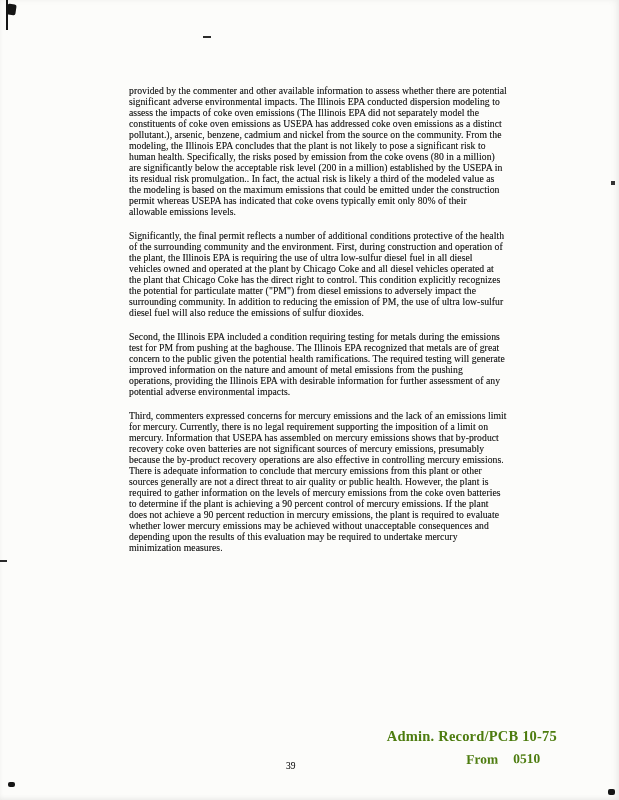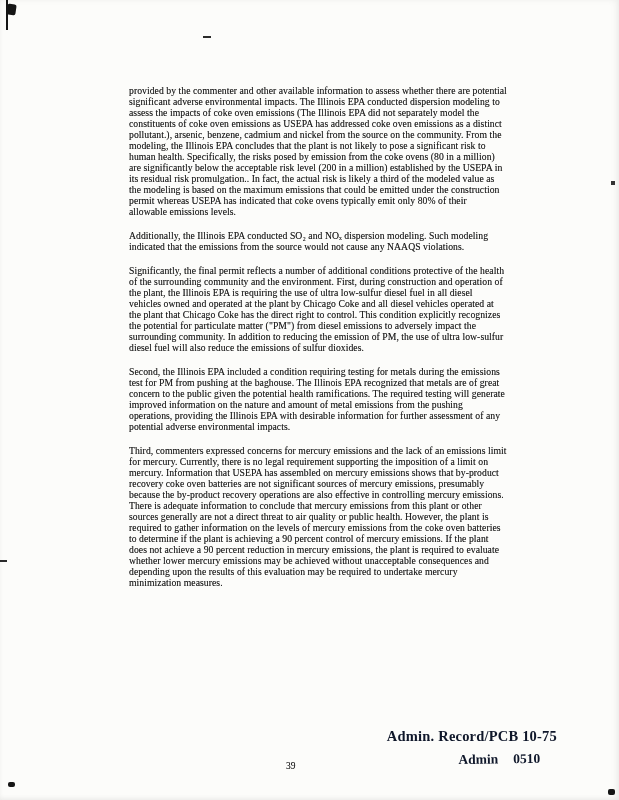"Additionally, the Illinois EPA conducted" p { html: <p>Additionally, the Illinois EPA conducted SO₂ and NOₓ dispersion modeling. Such modeling indicated that the emissions from the source would not cause any NAAQS violations.</p> -> none }
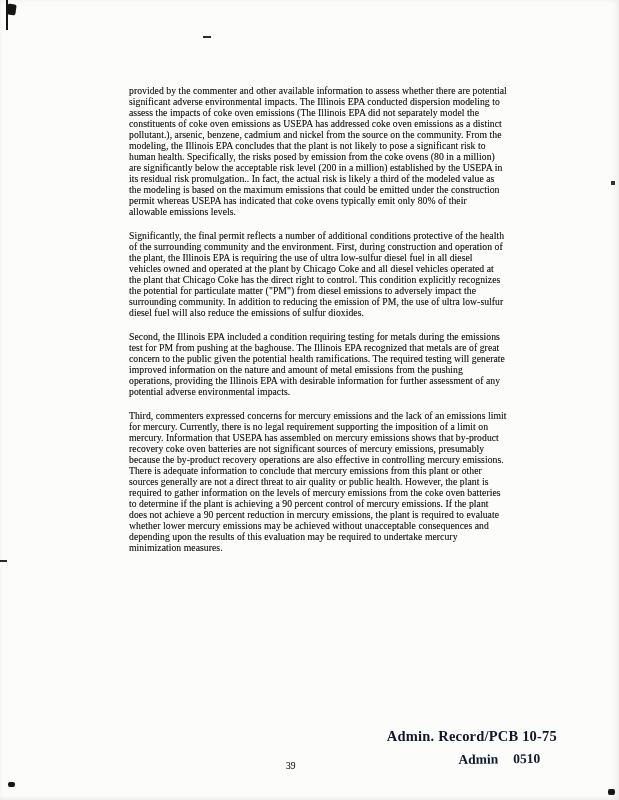"Admin. Record/PCB 10-75" .stamp { color: #0f172a -> #4d7c0f }
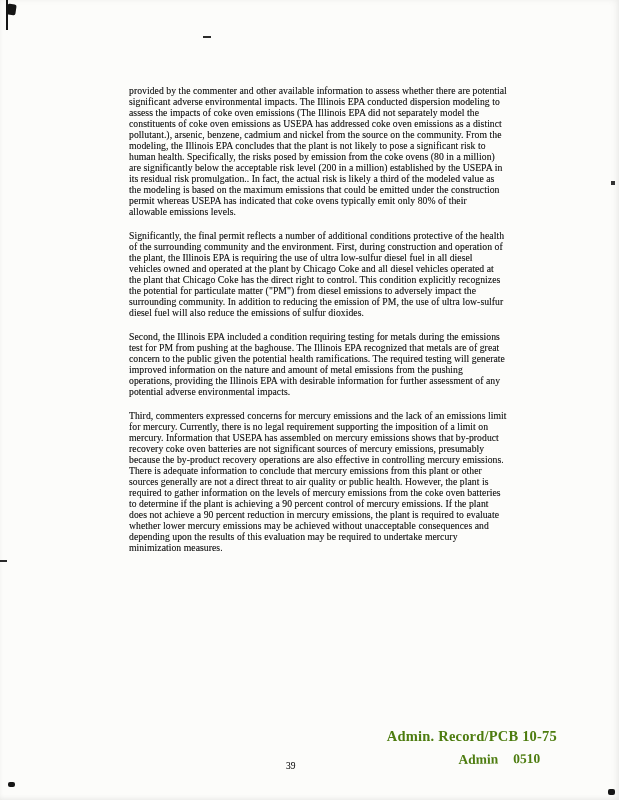"Admin" span { text: Admin -> From }
